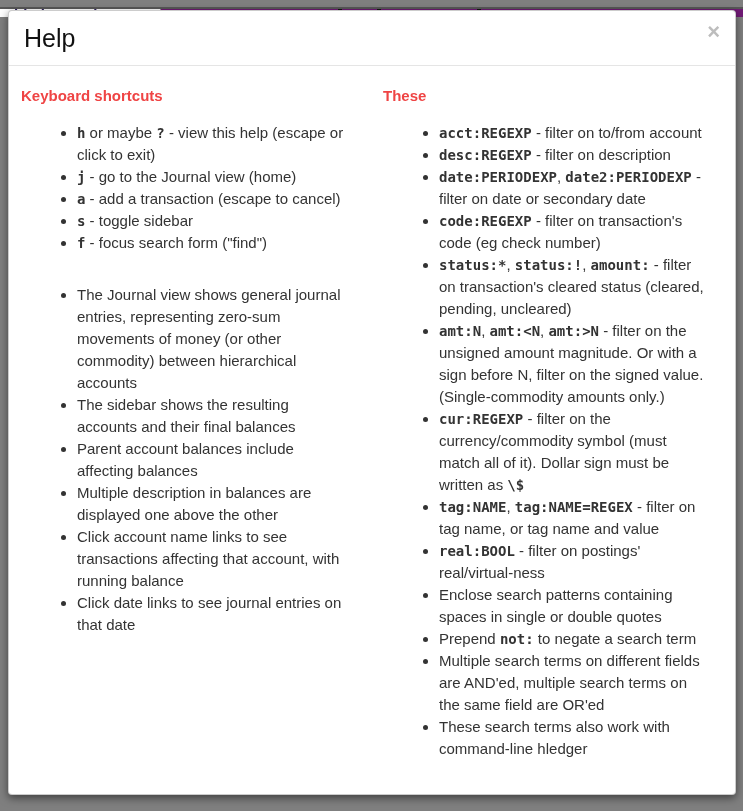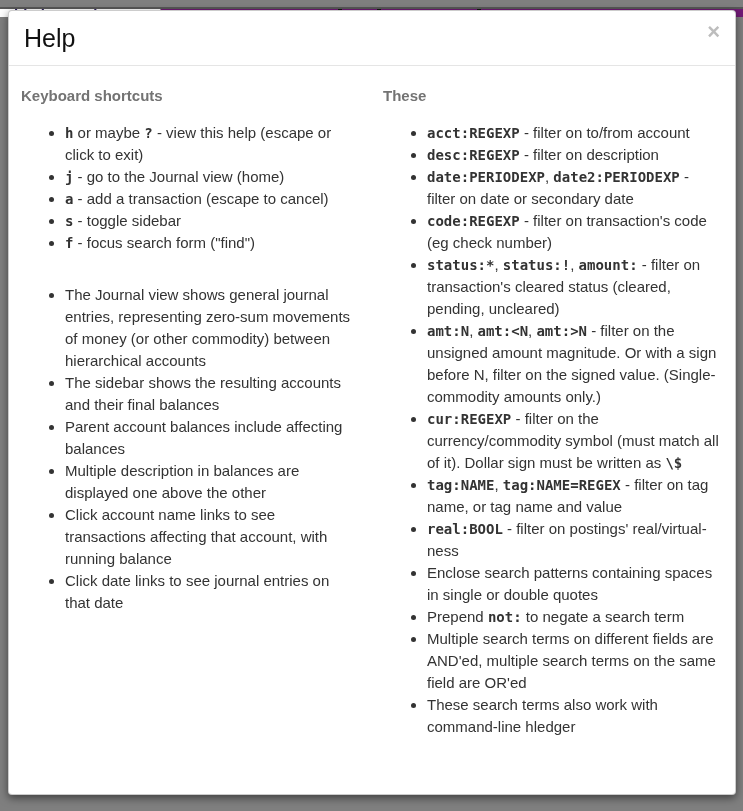"Keyboard shortcuts" .section h4 { color: #737373 -> #ef4444 }
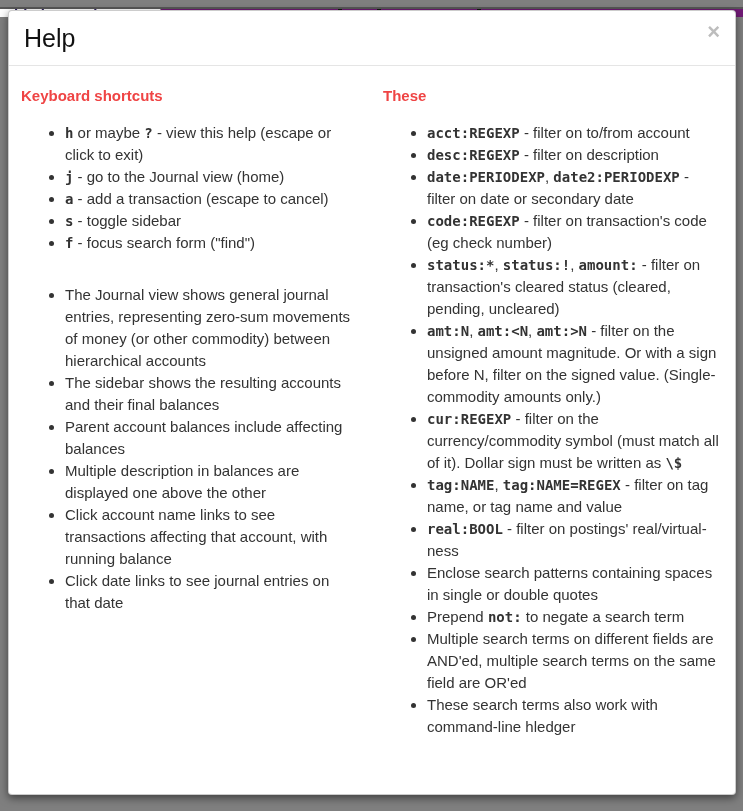"h or maybe ? -" .section ul { margin: 0 -> 12px }
